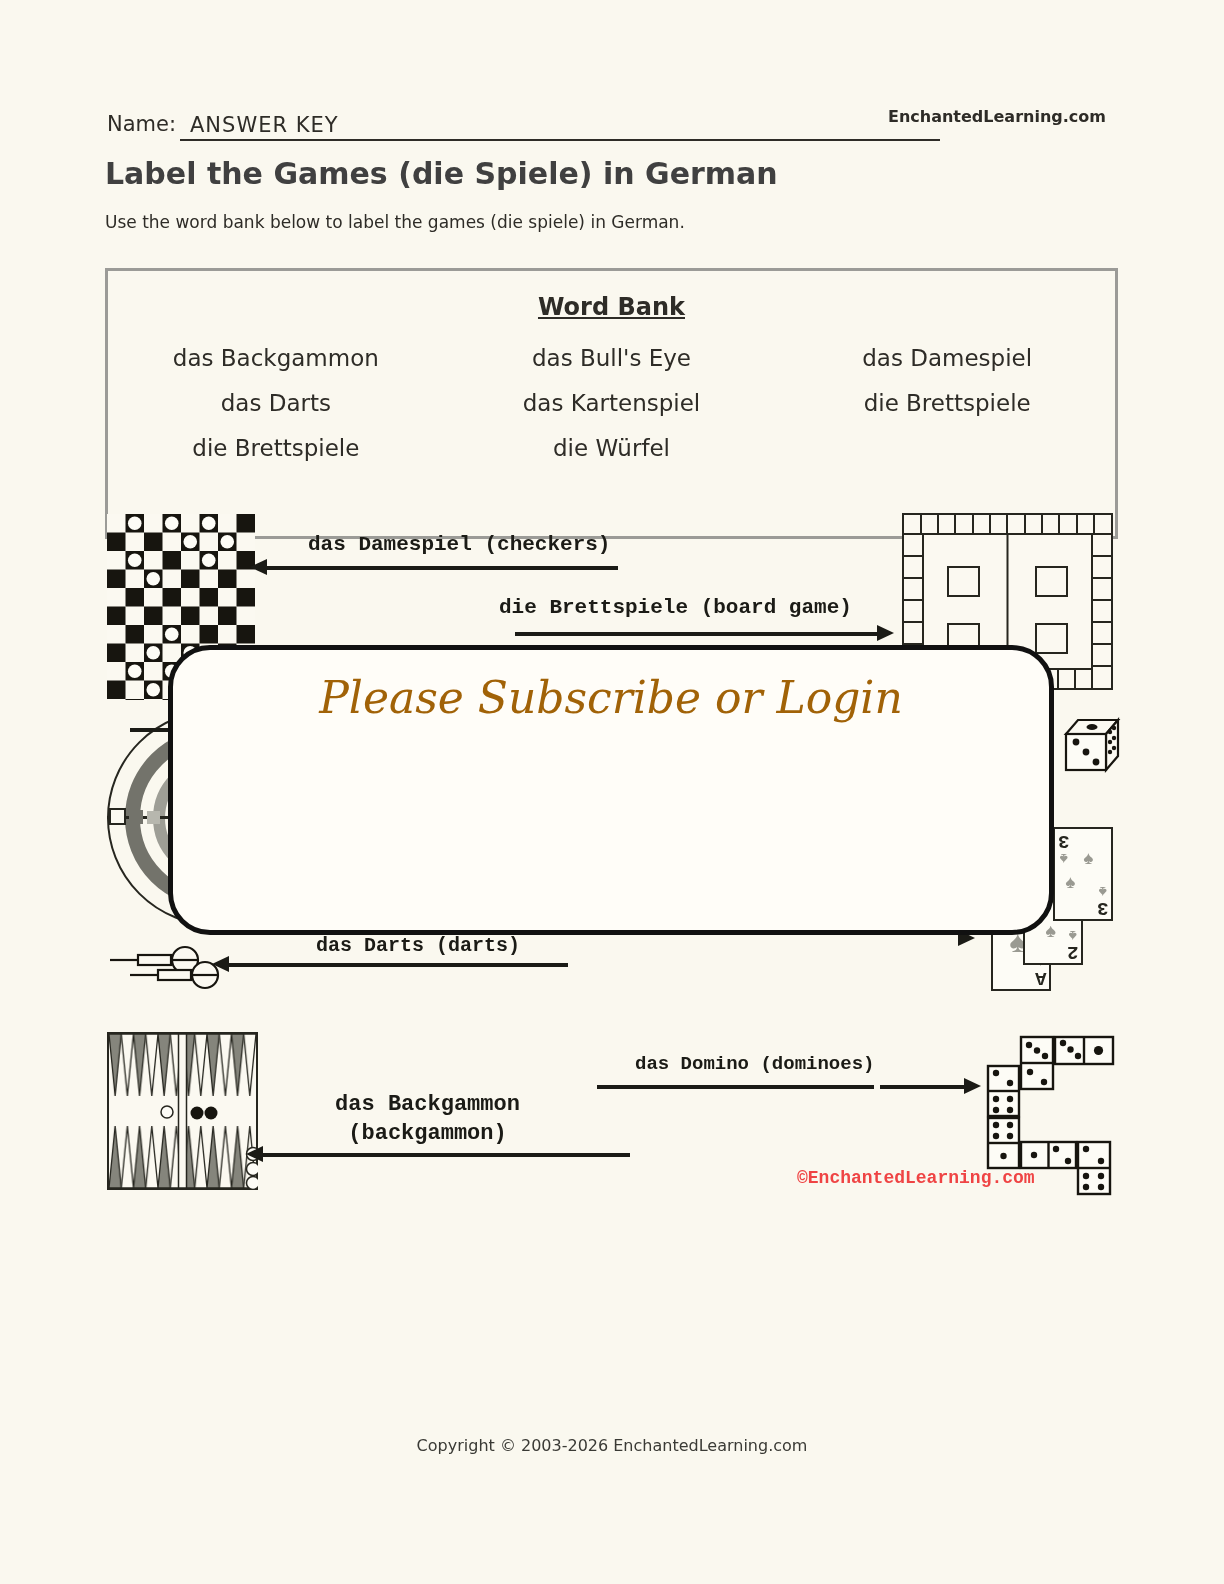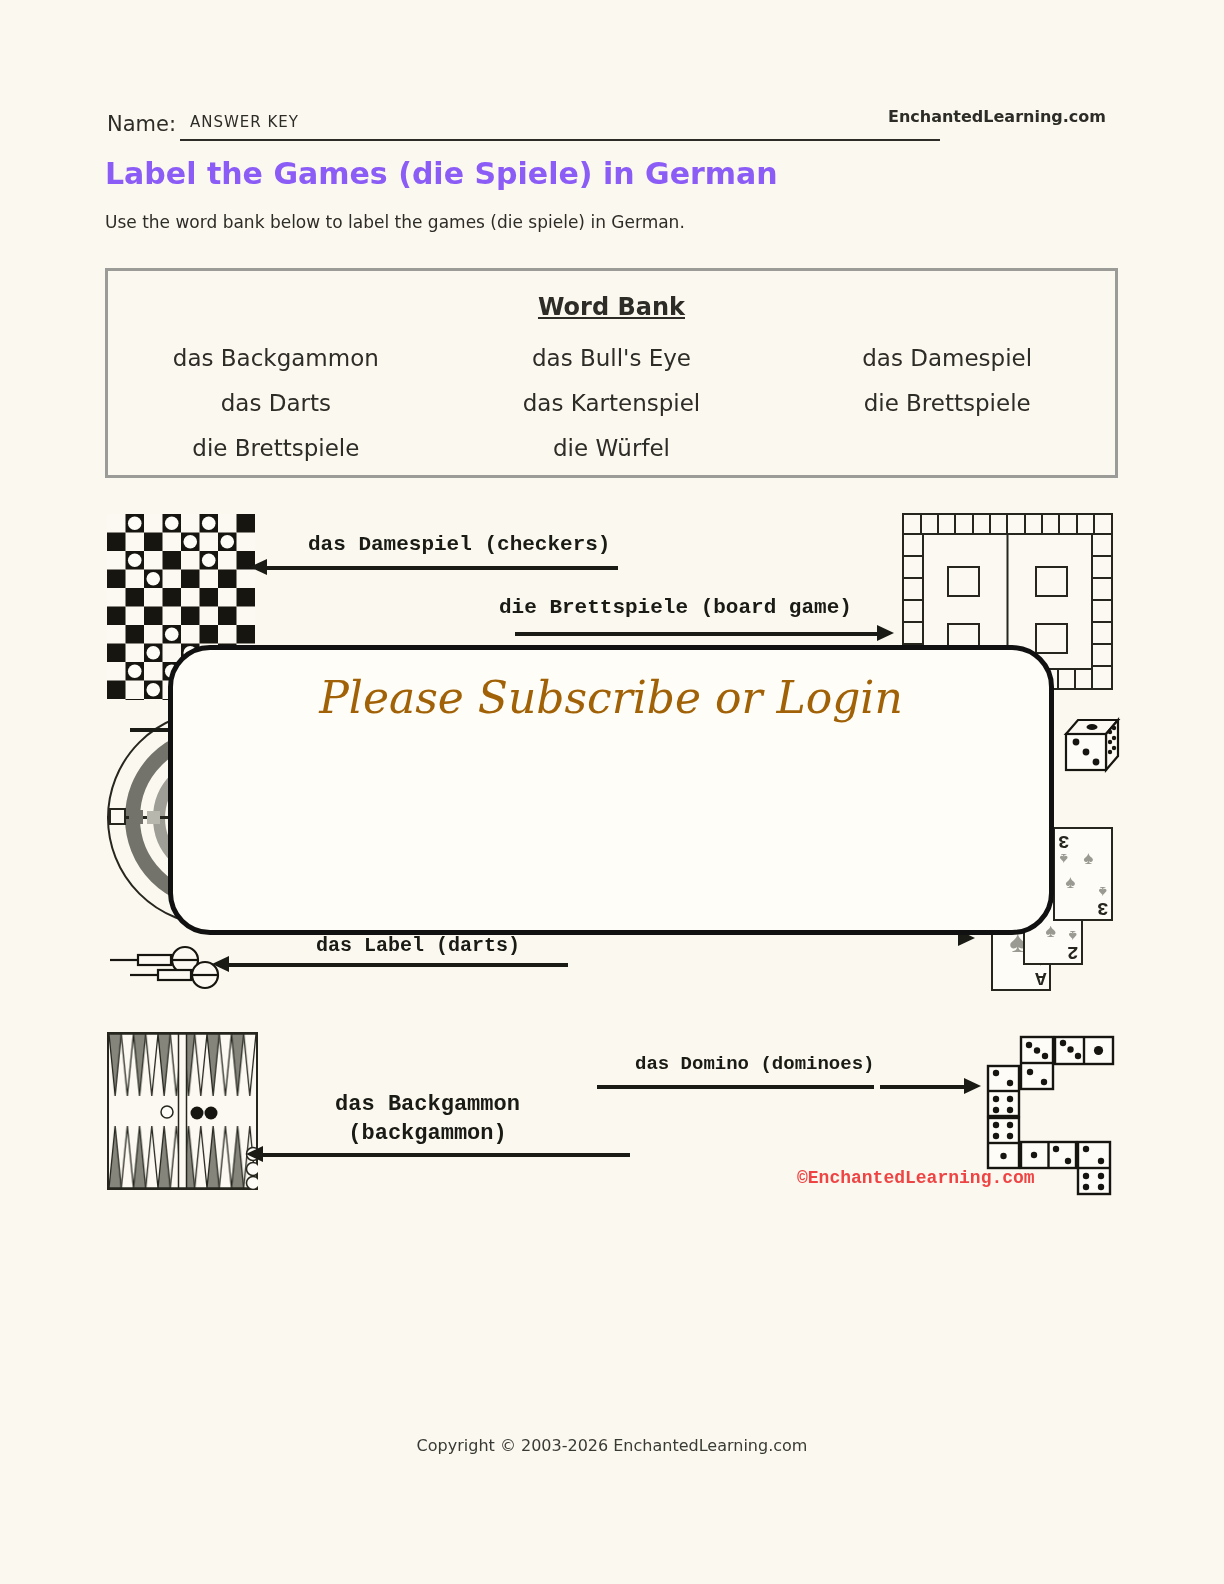"ANSWER KEY" .name-value { font-size: 15px -> 21px }
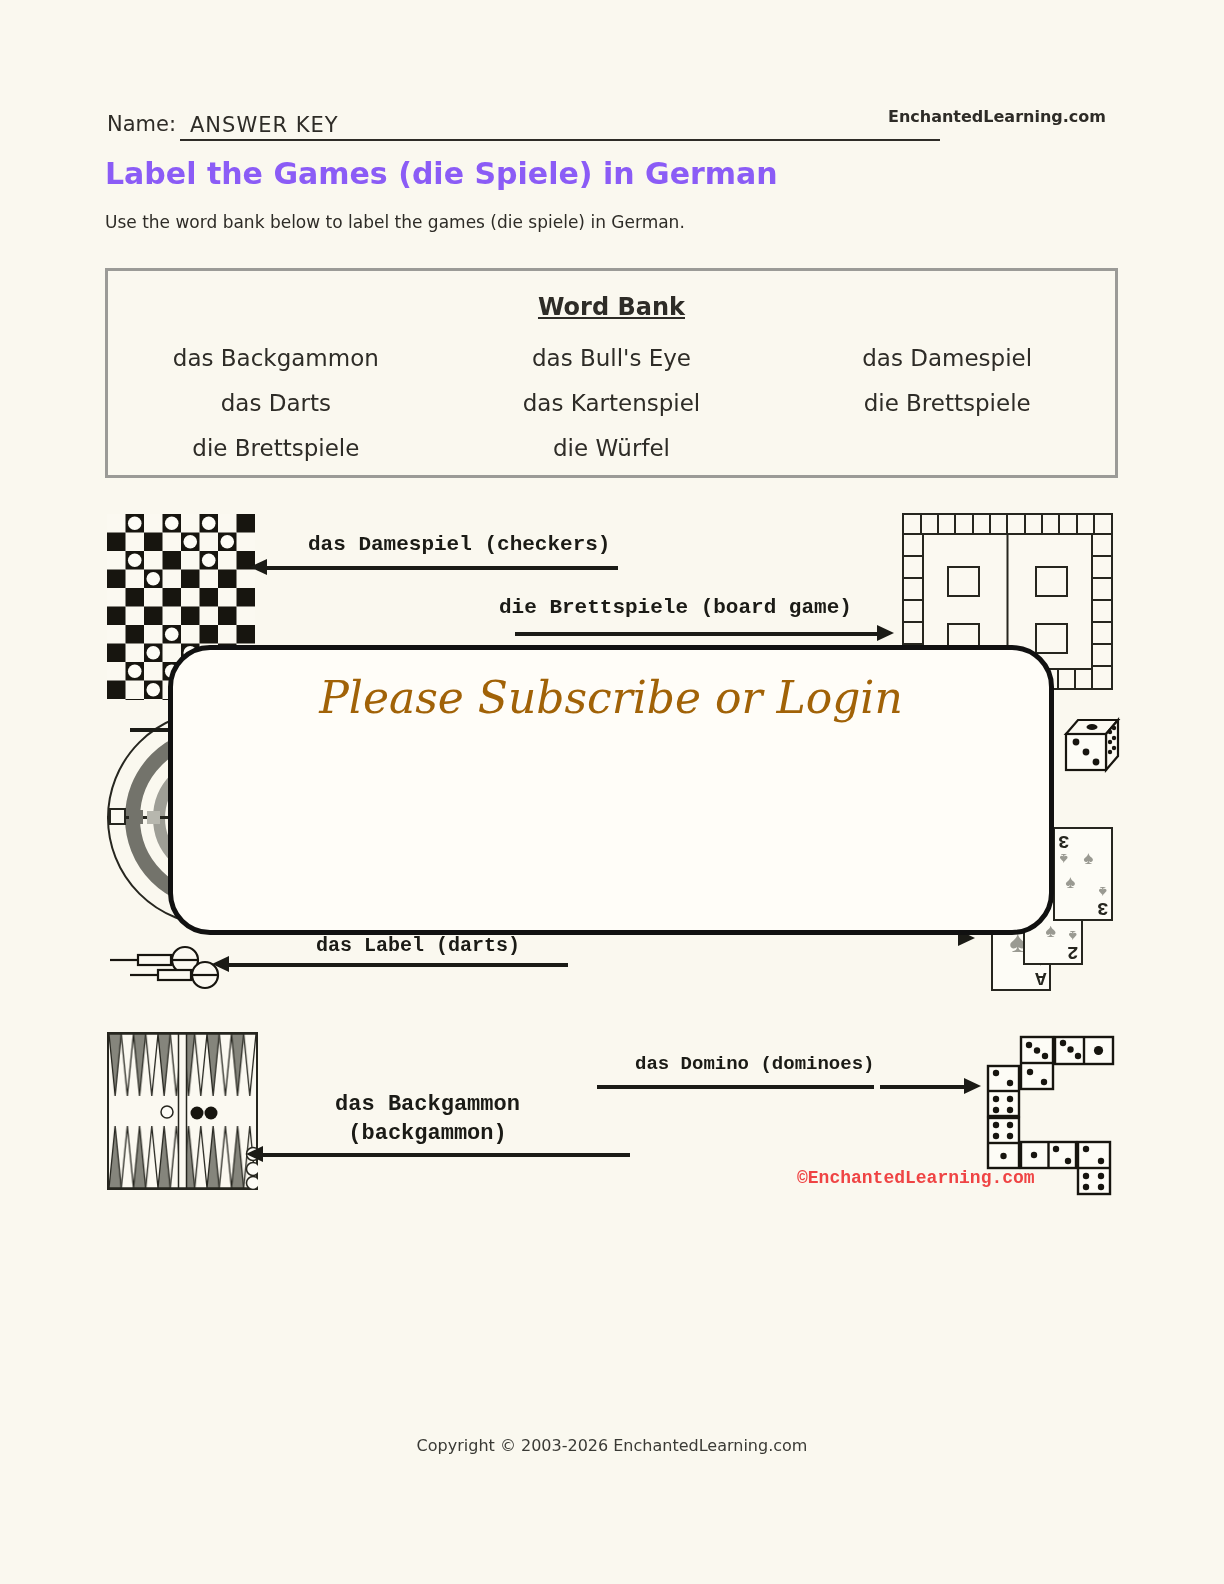"Label the Games (die Spiele)" .title { color: #8b5cf6 -> #404040 }
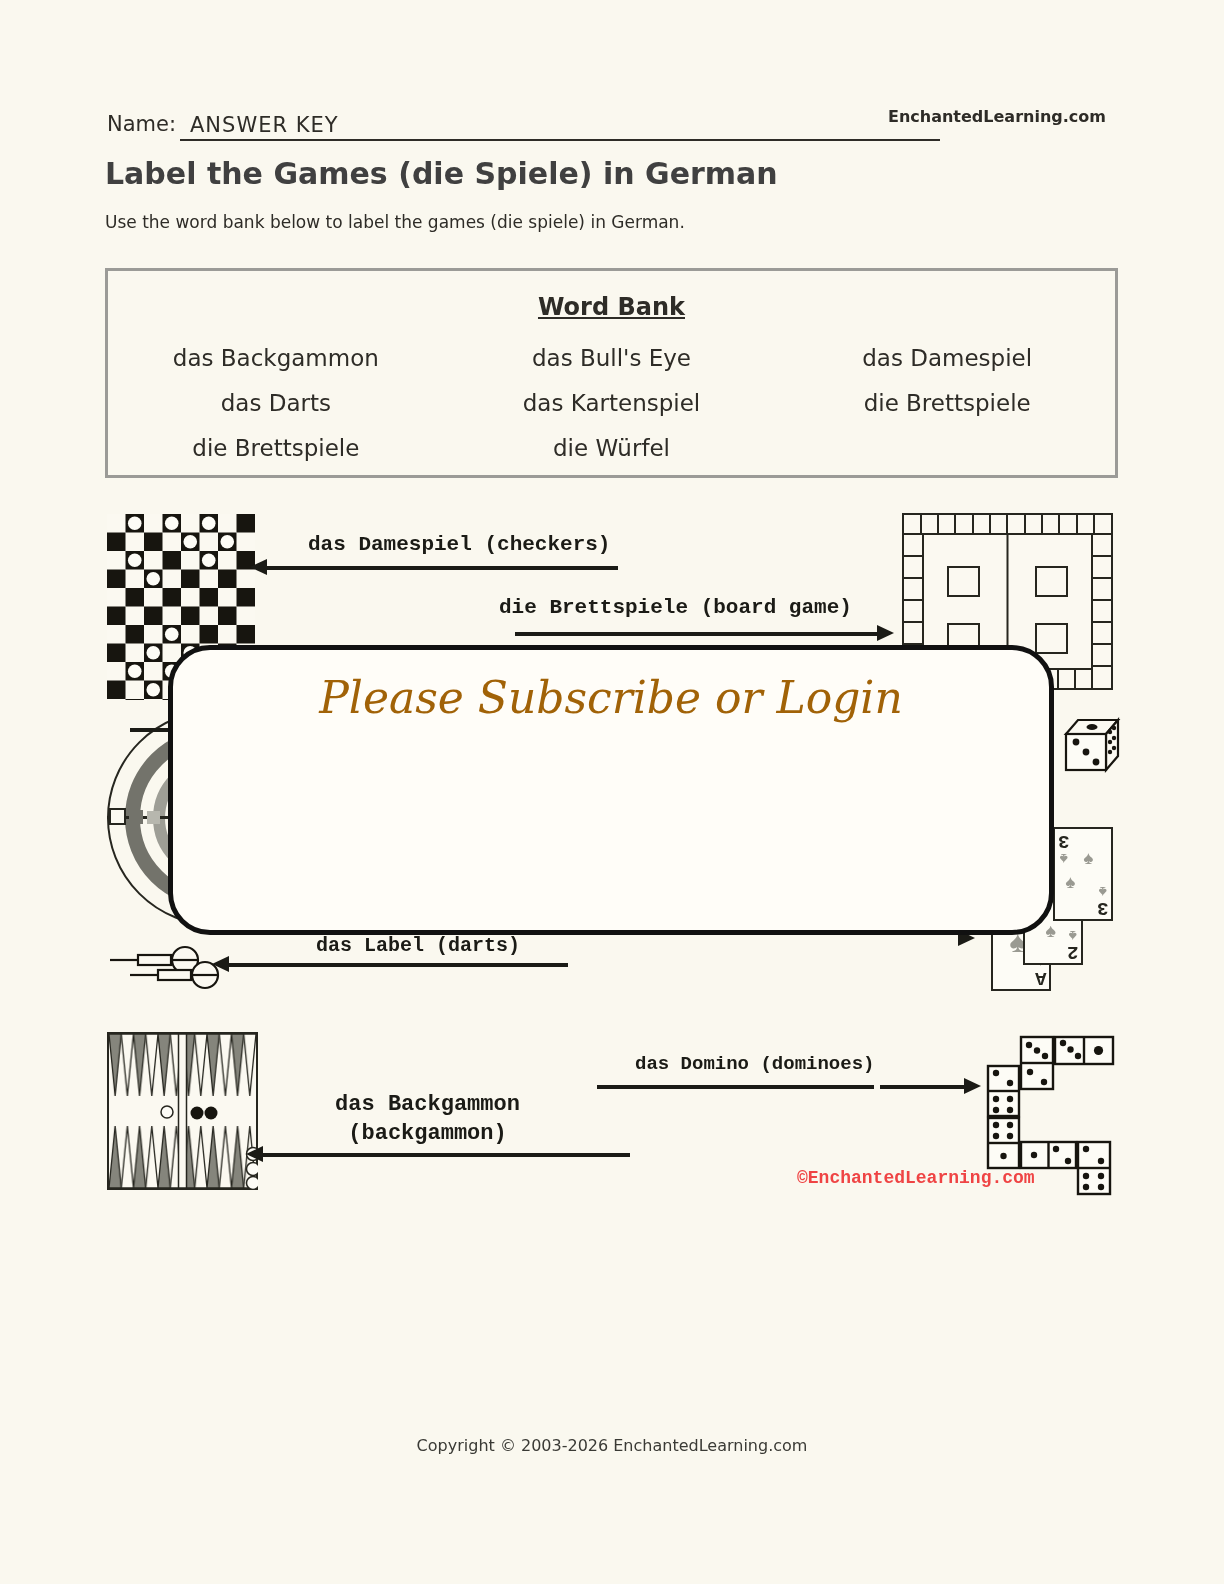"Word Bank" .wordbank { height: 210px -> 271px }
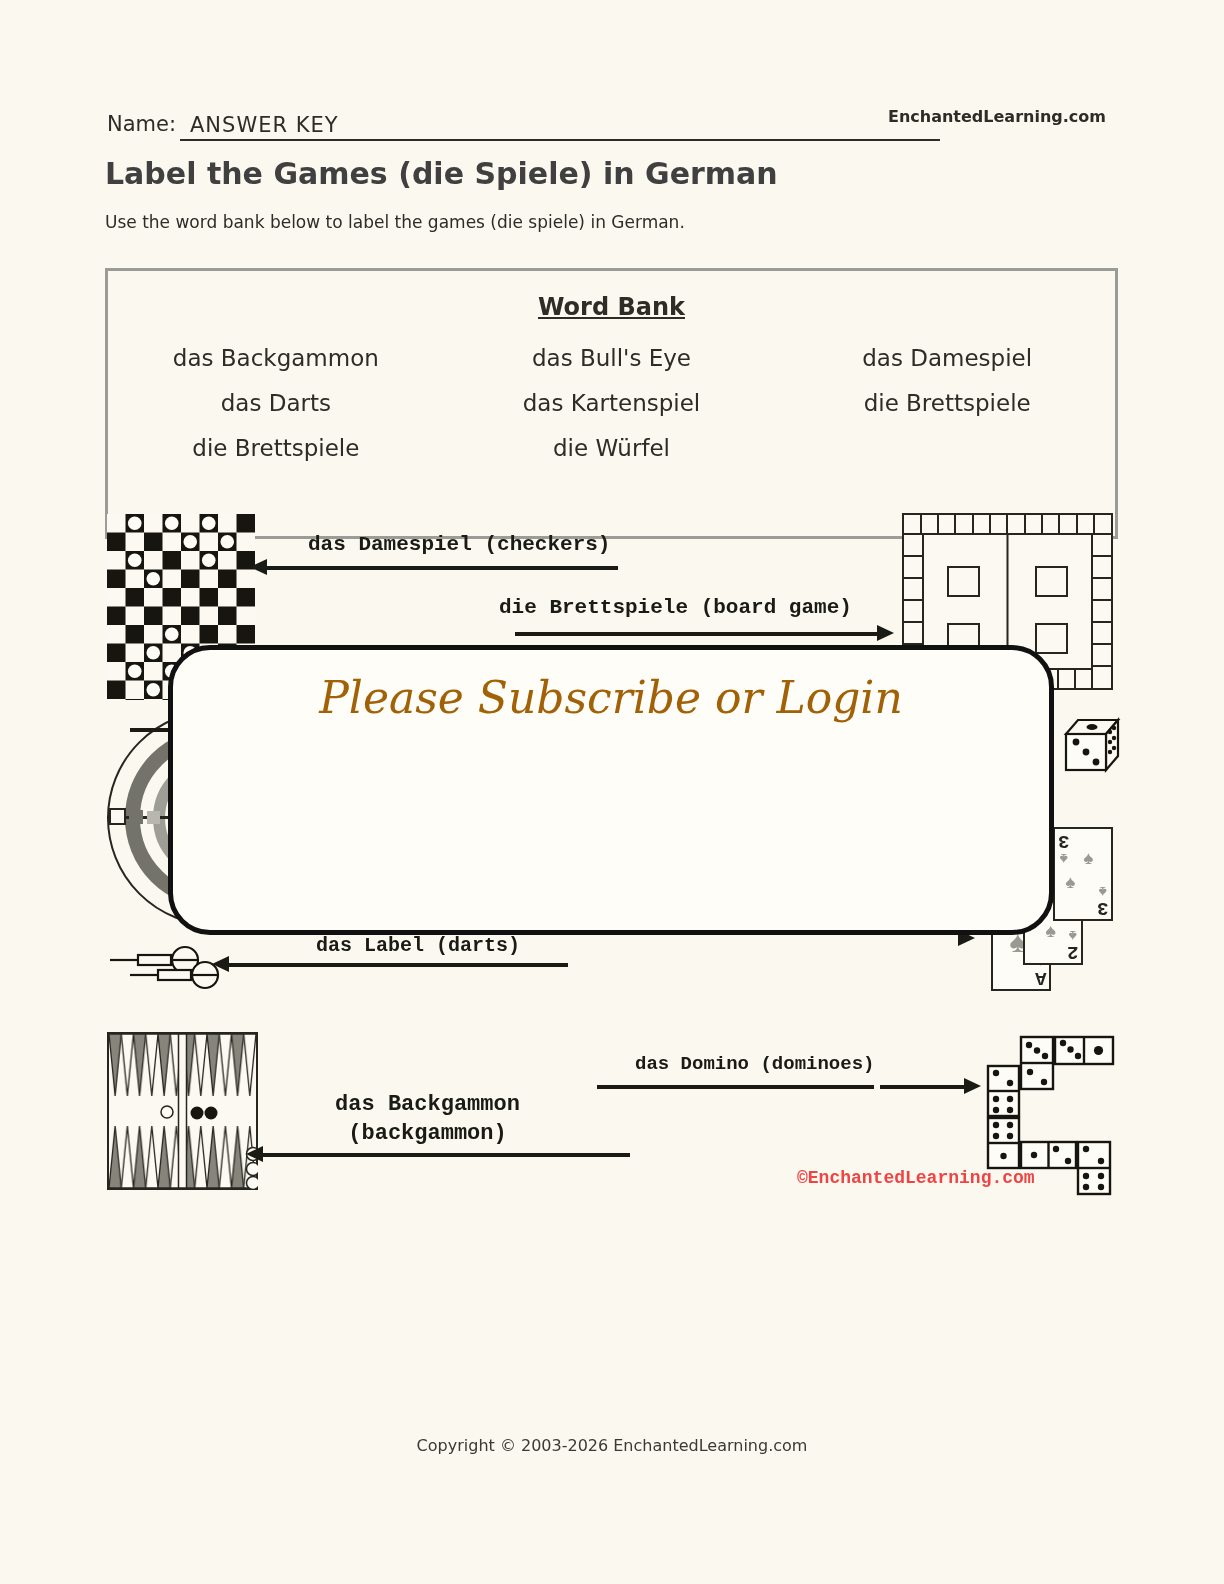"das Label (darts)" div.glabel { text: Label -> Darts }
